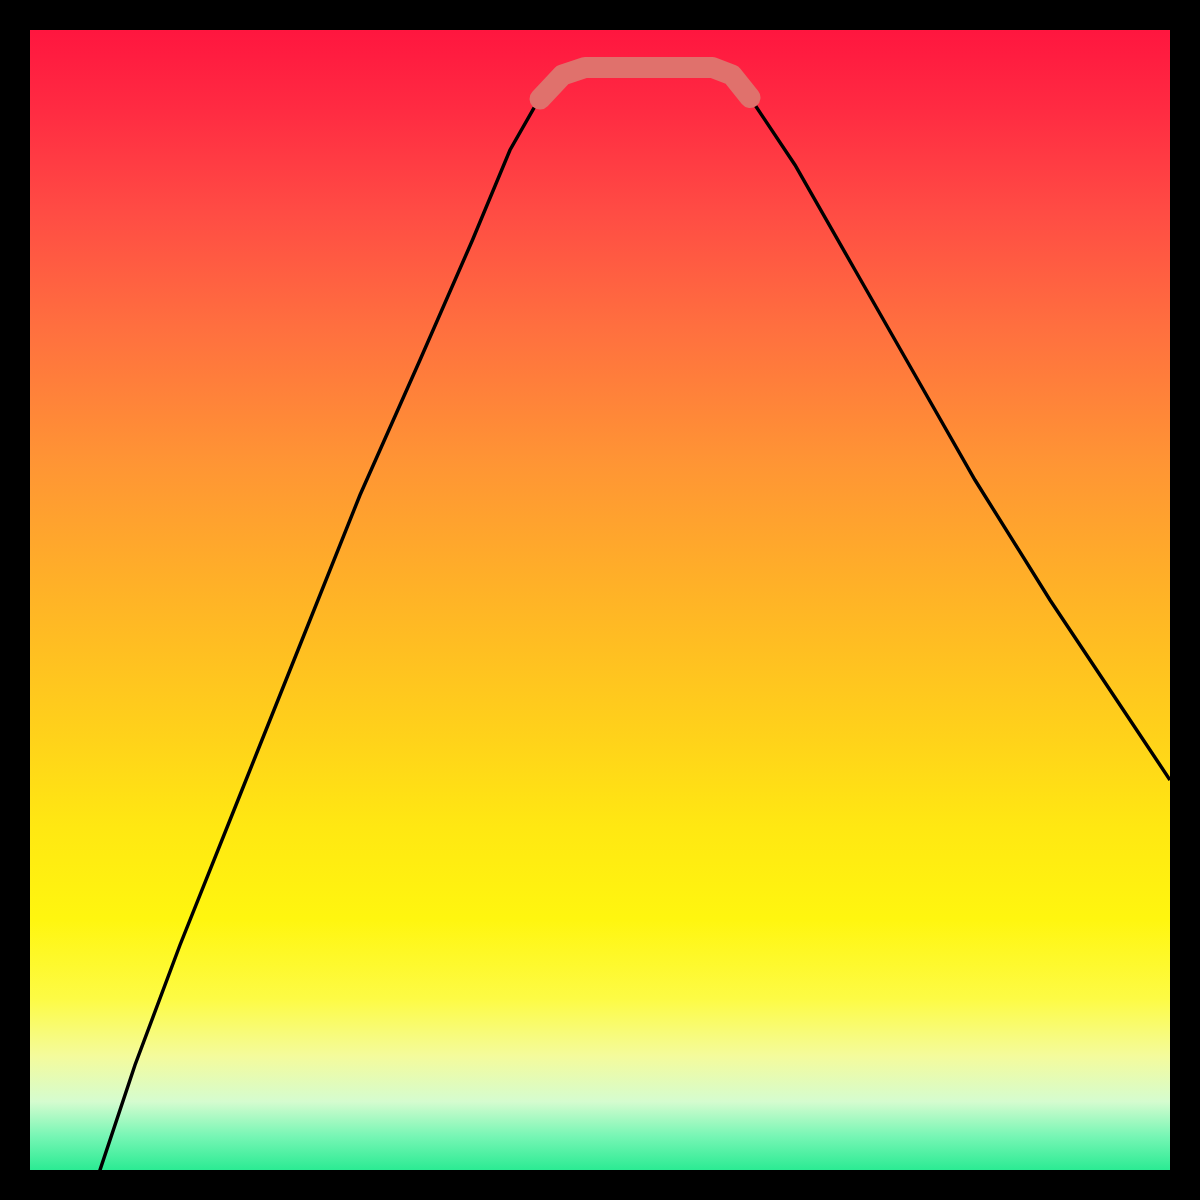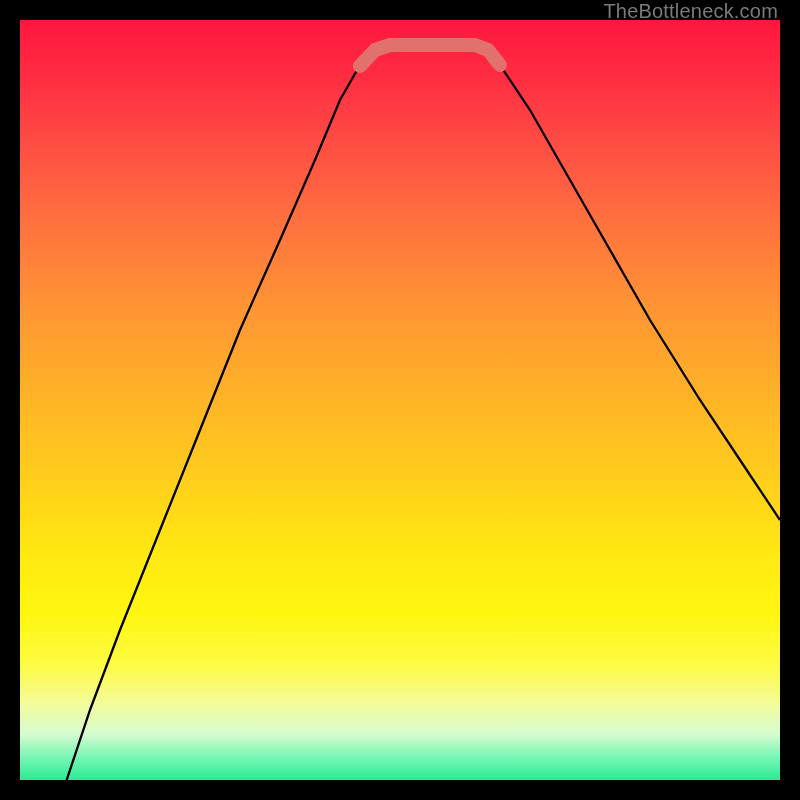"TheBottleneck.com" div.watermark { html: <div>TheBottleneck.com</div> -> none }
